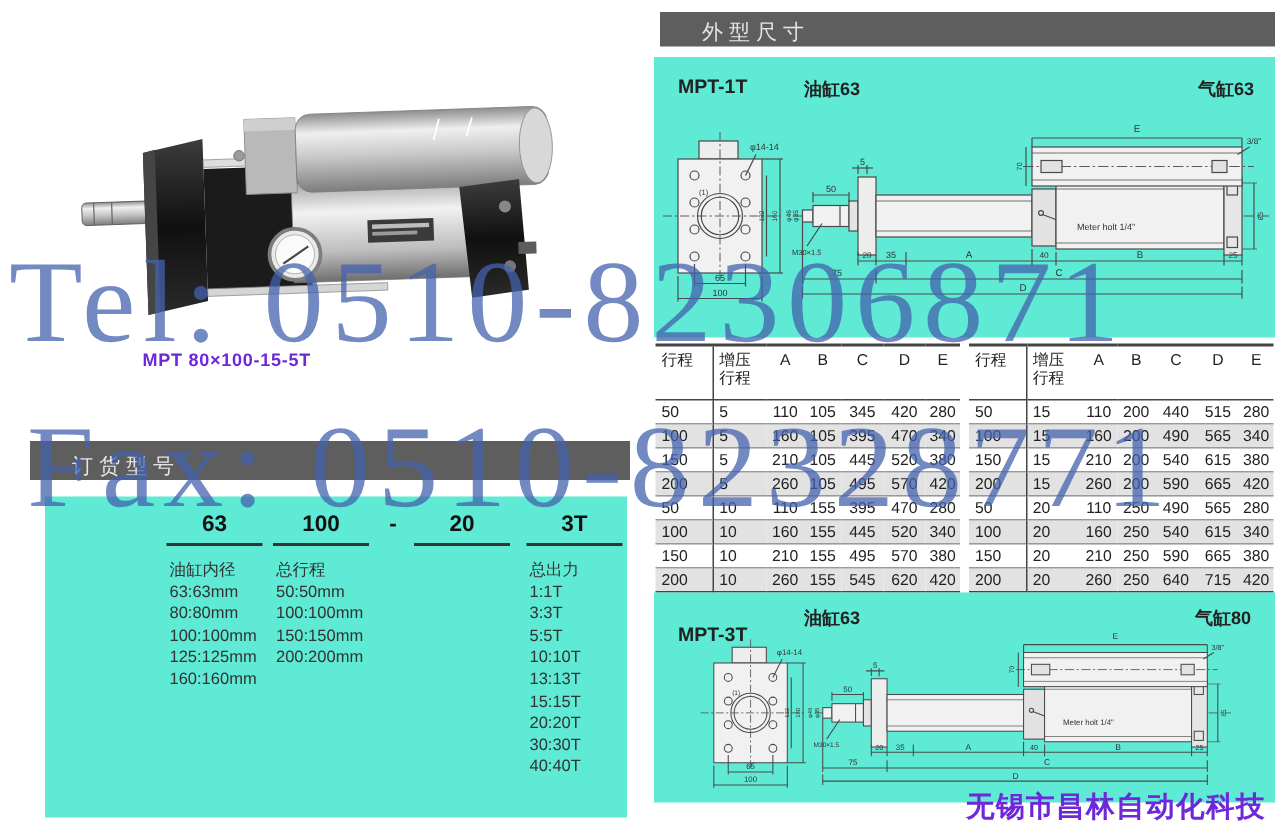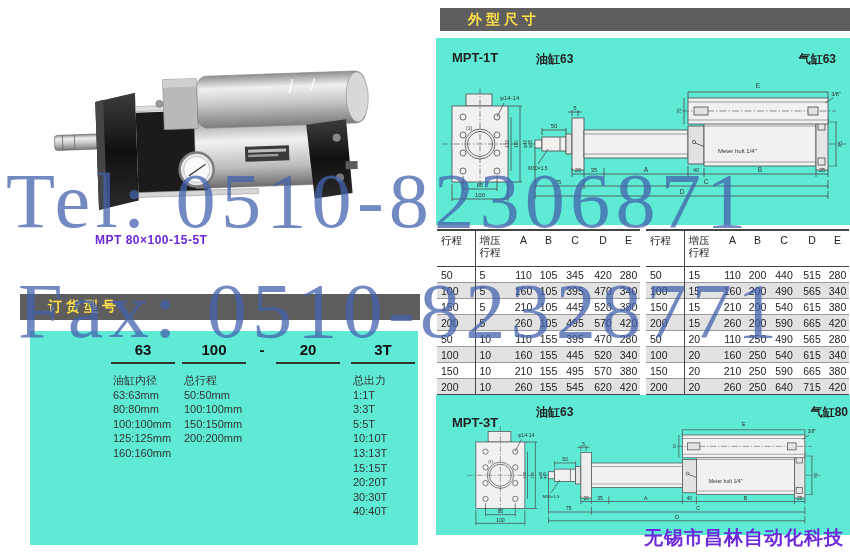"外型尺寸" .hdr-bar { align-items: center -> flex-end; color: #fde047 -> #e5e5e5; font-weight: bold -> normal }
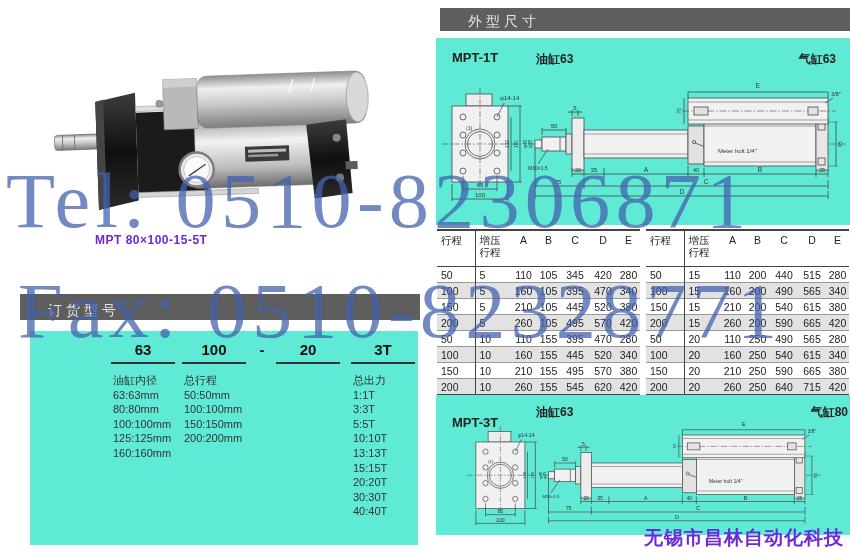"气缸80" div.dwg-title { right: 2px -> 16px }
